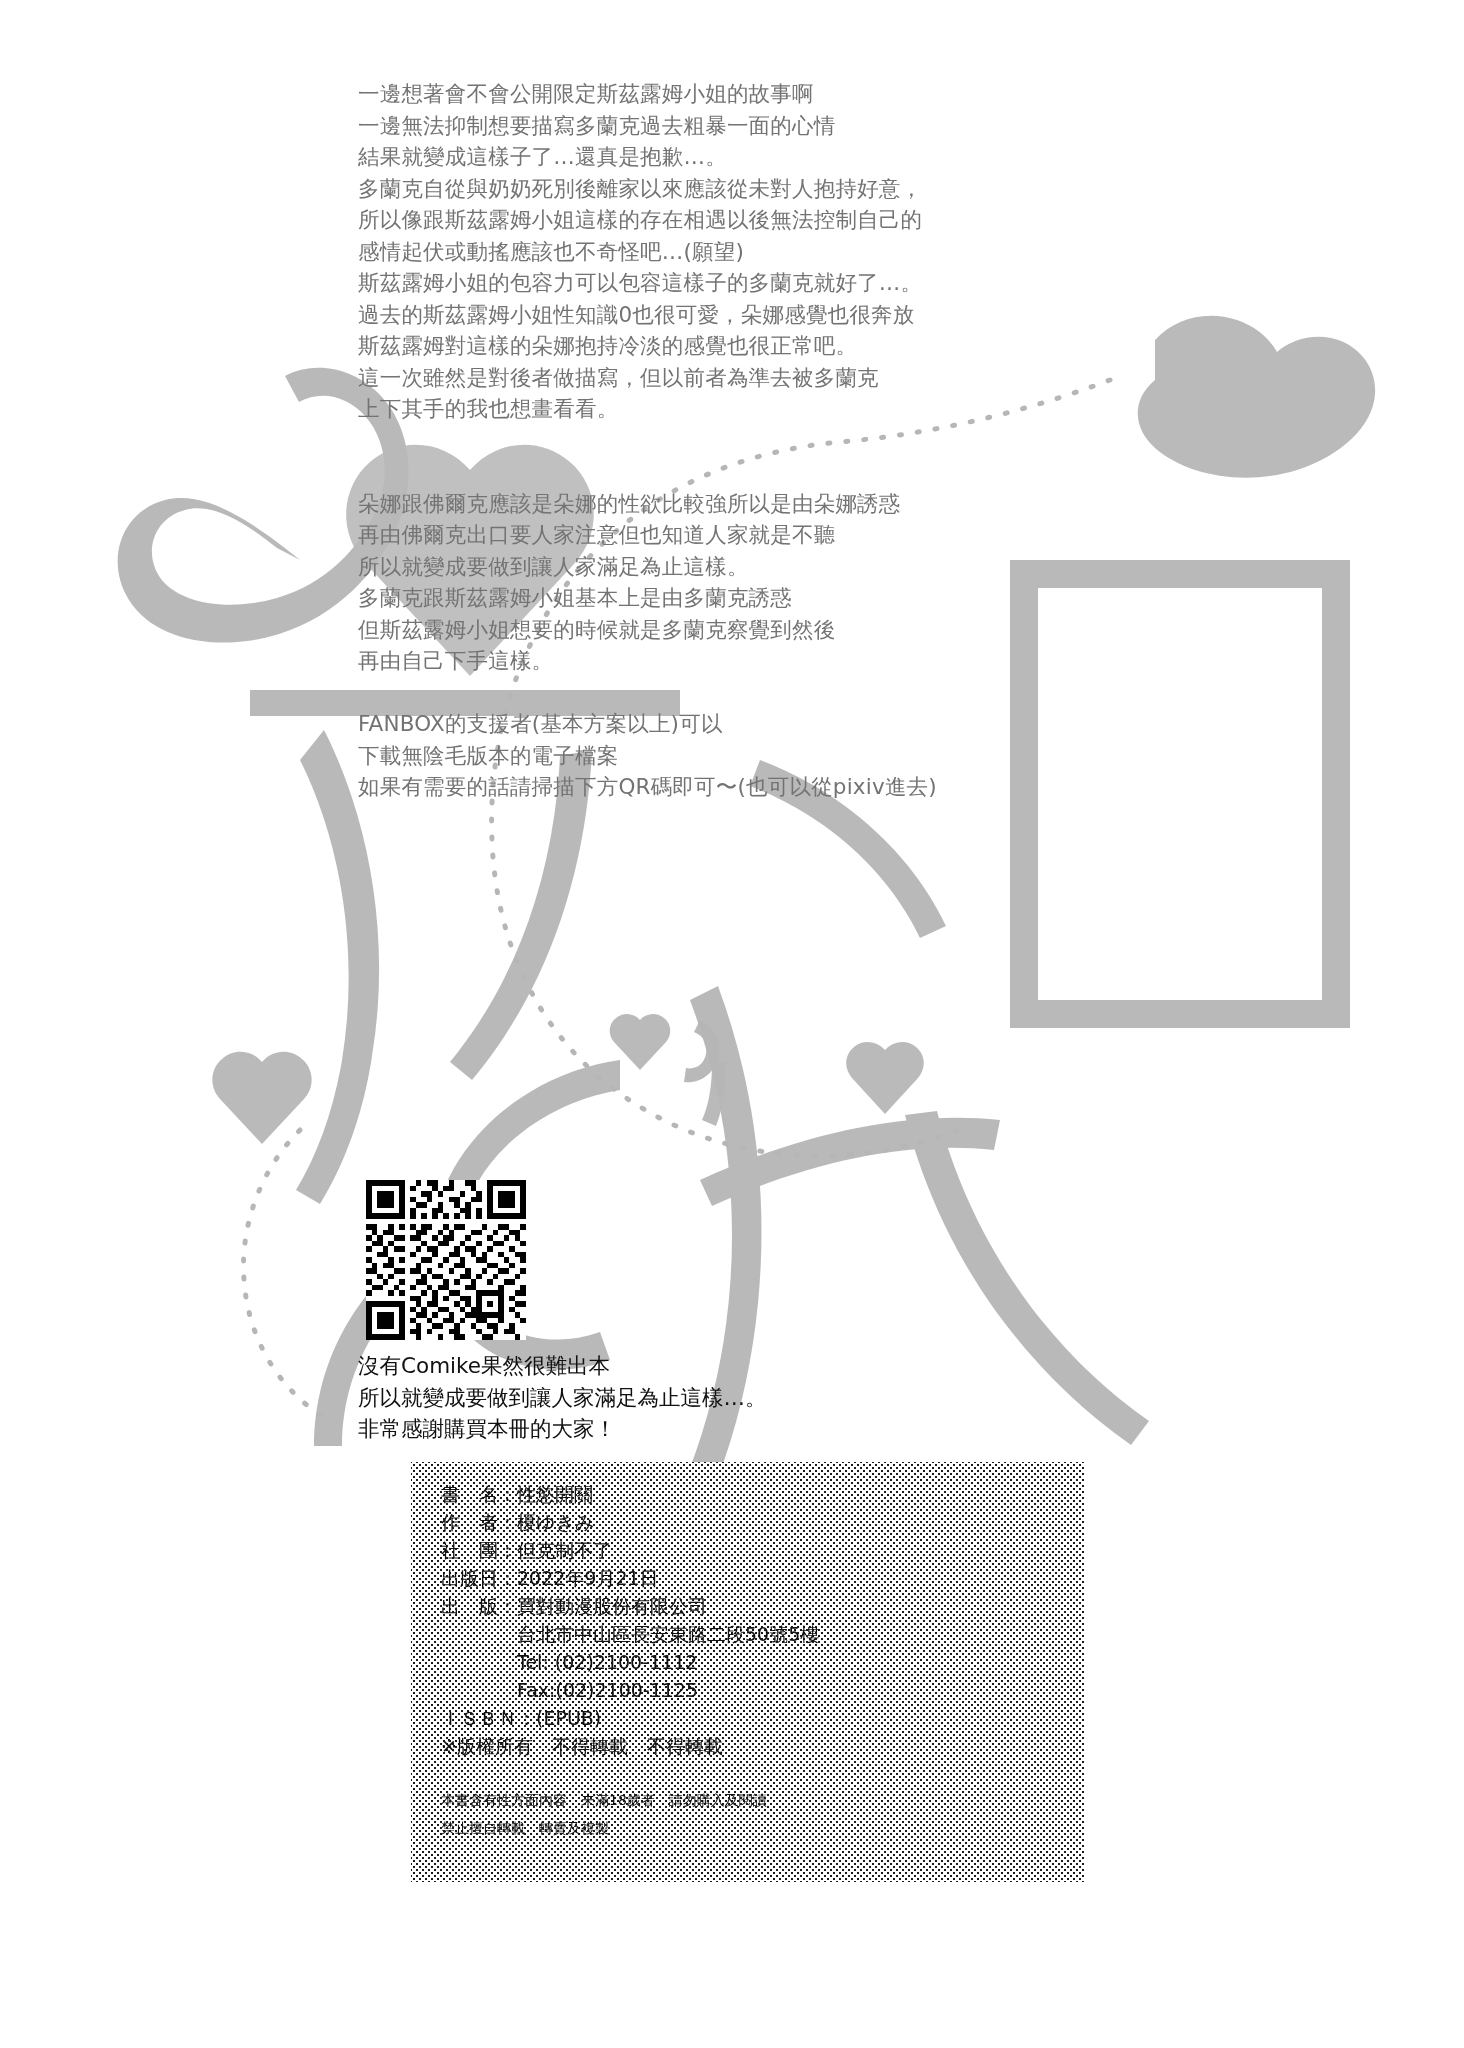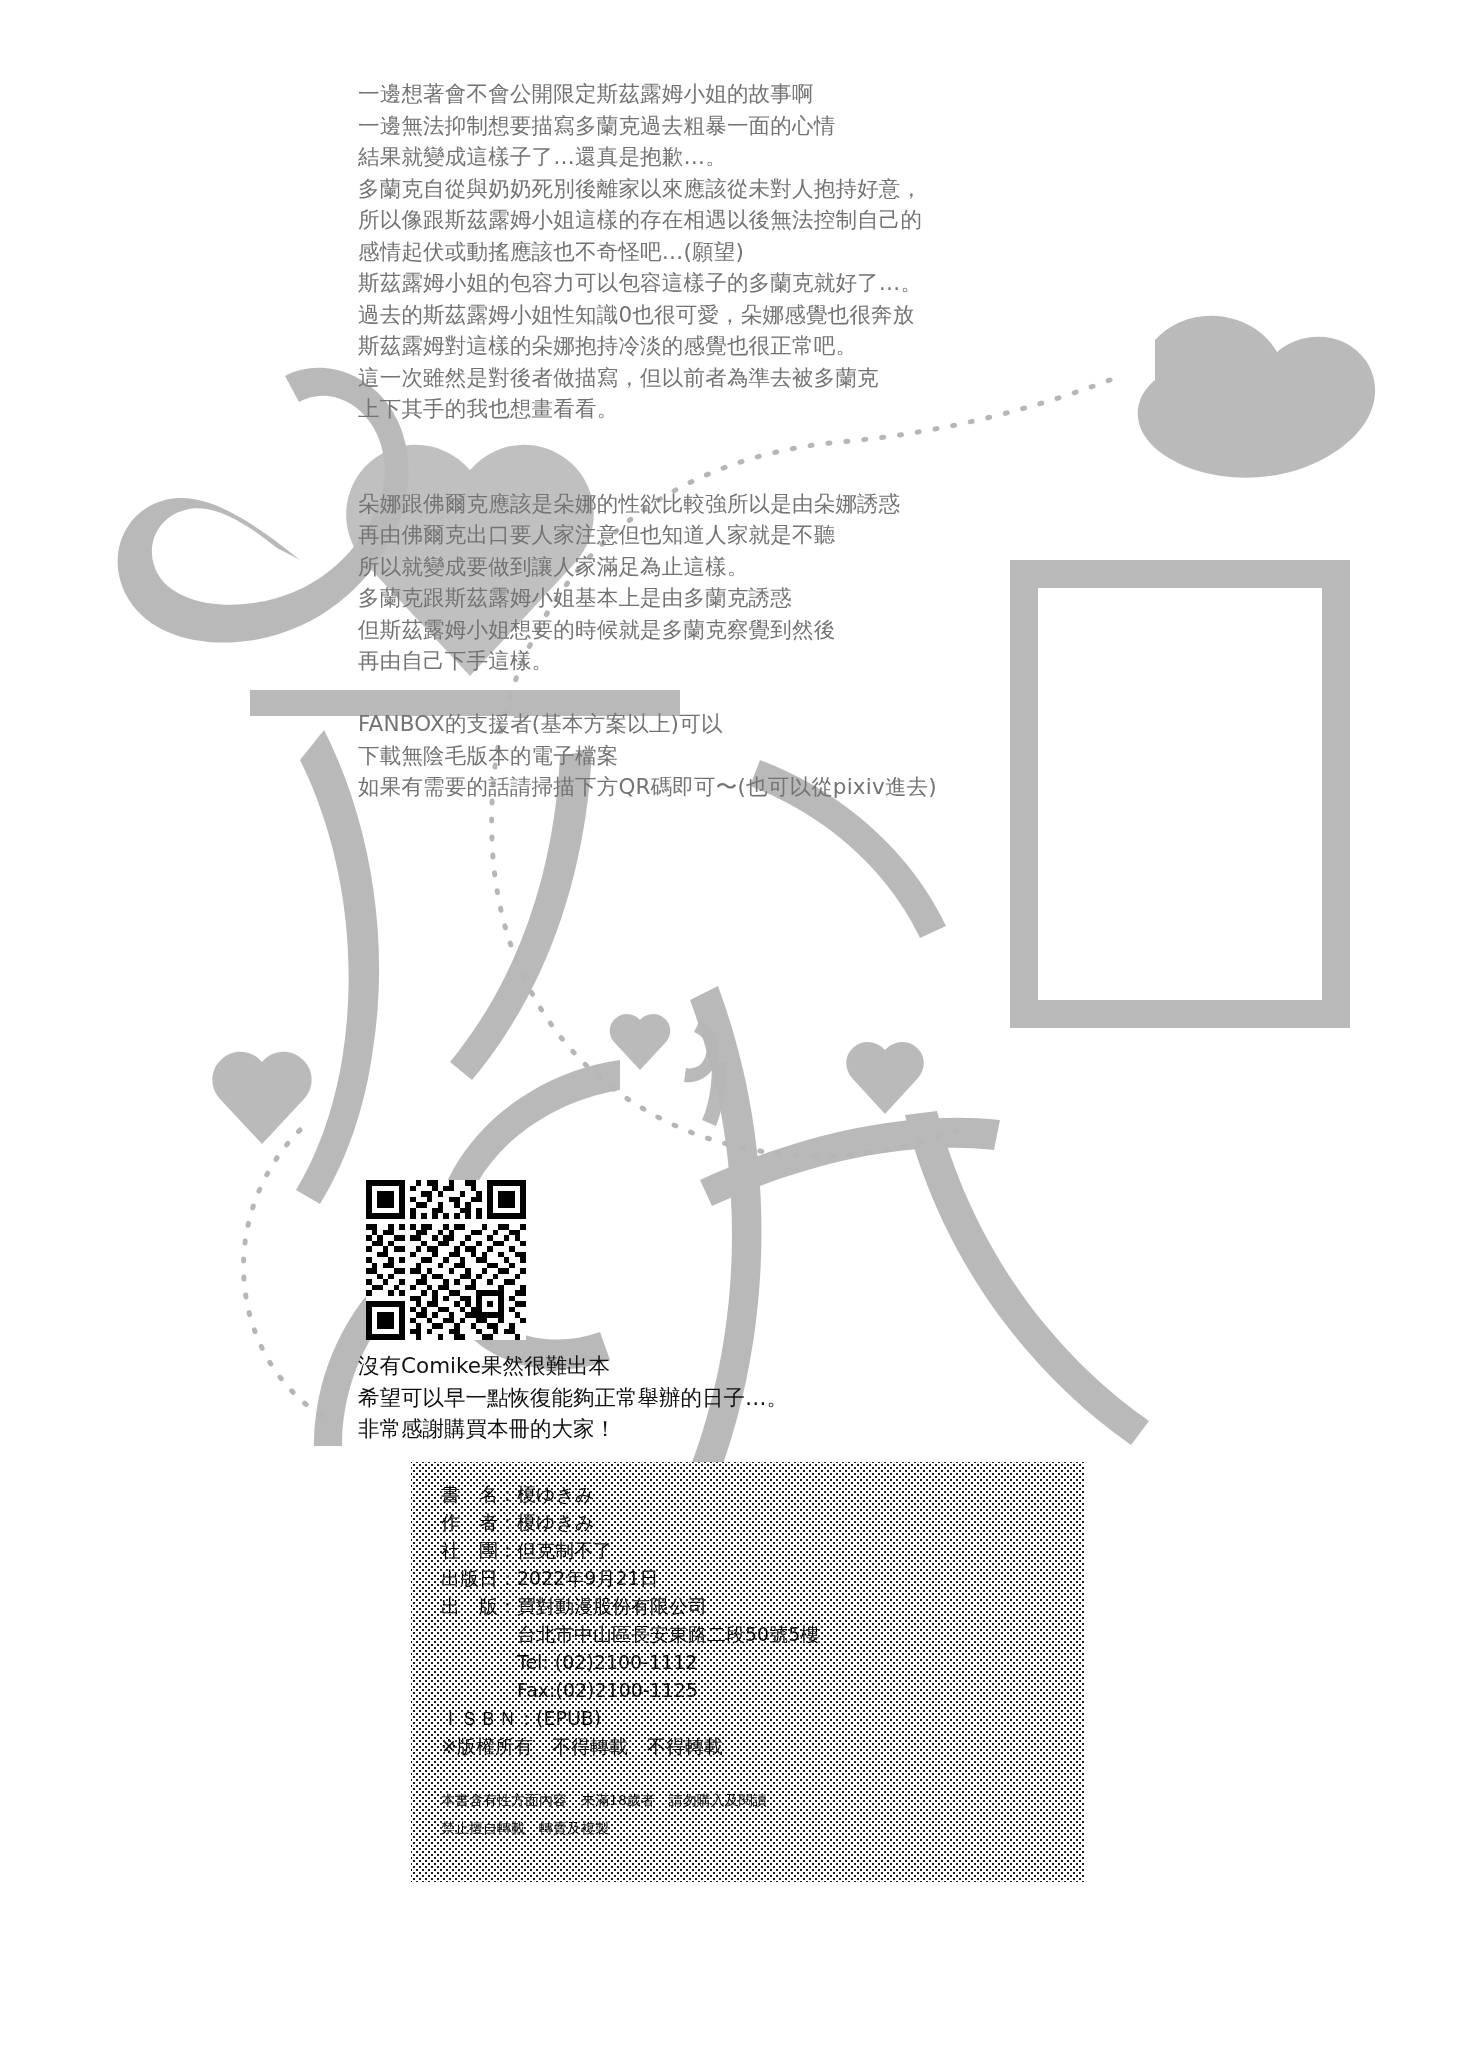"沒有Comike果然很難出本" div.comike-note { text: 希望可以早一點恢復能夠正常舉辦的日子 -> 所以就變成要做到讓人家滿足為止這樣 }
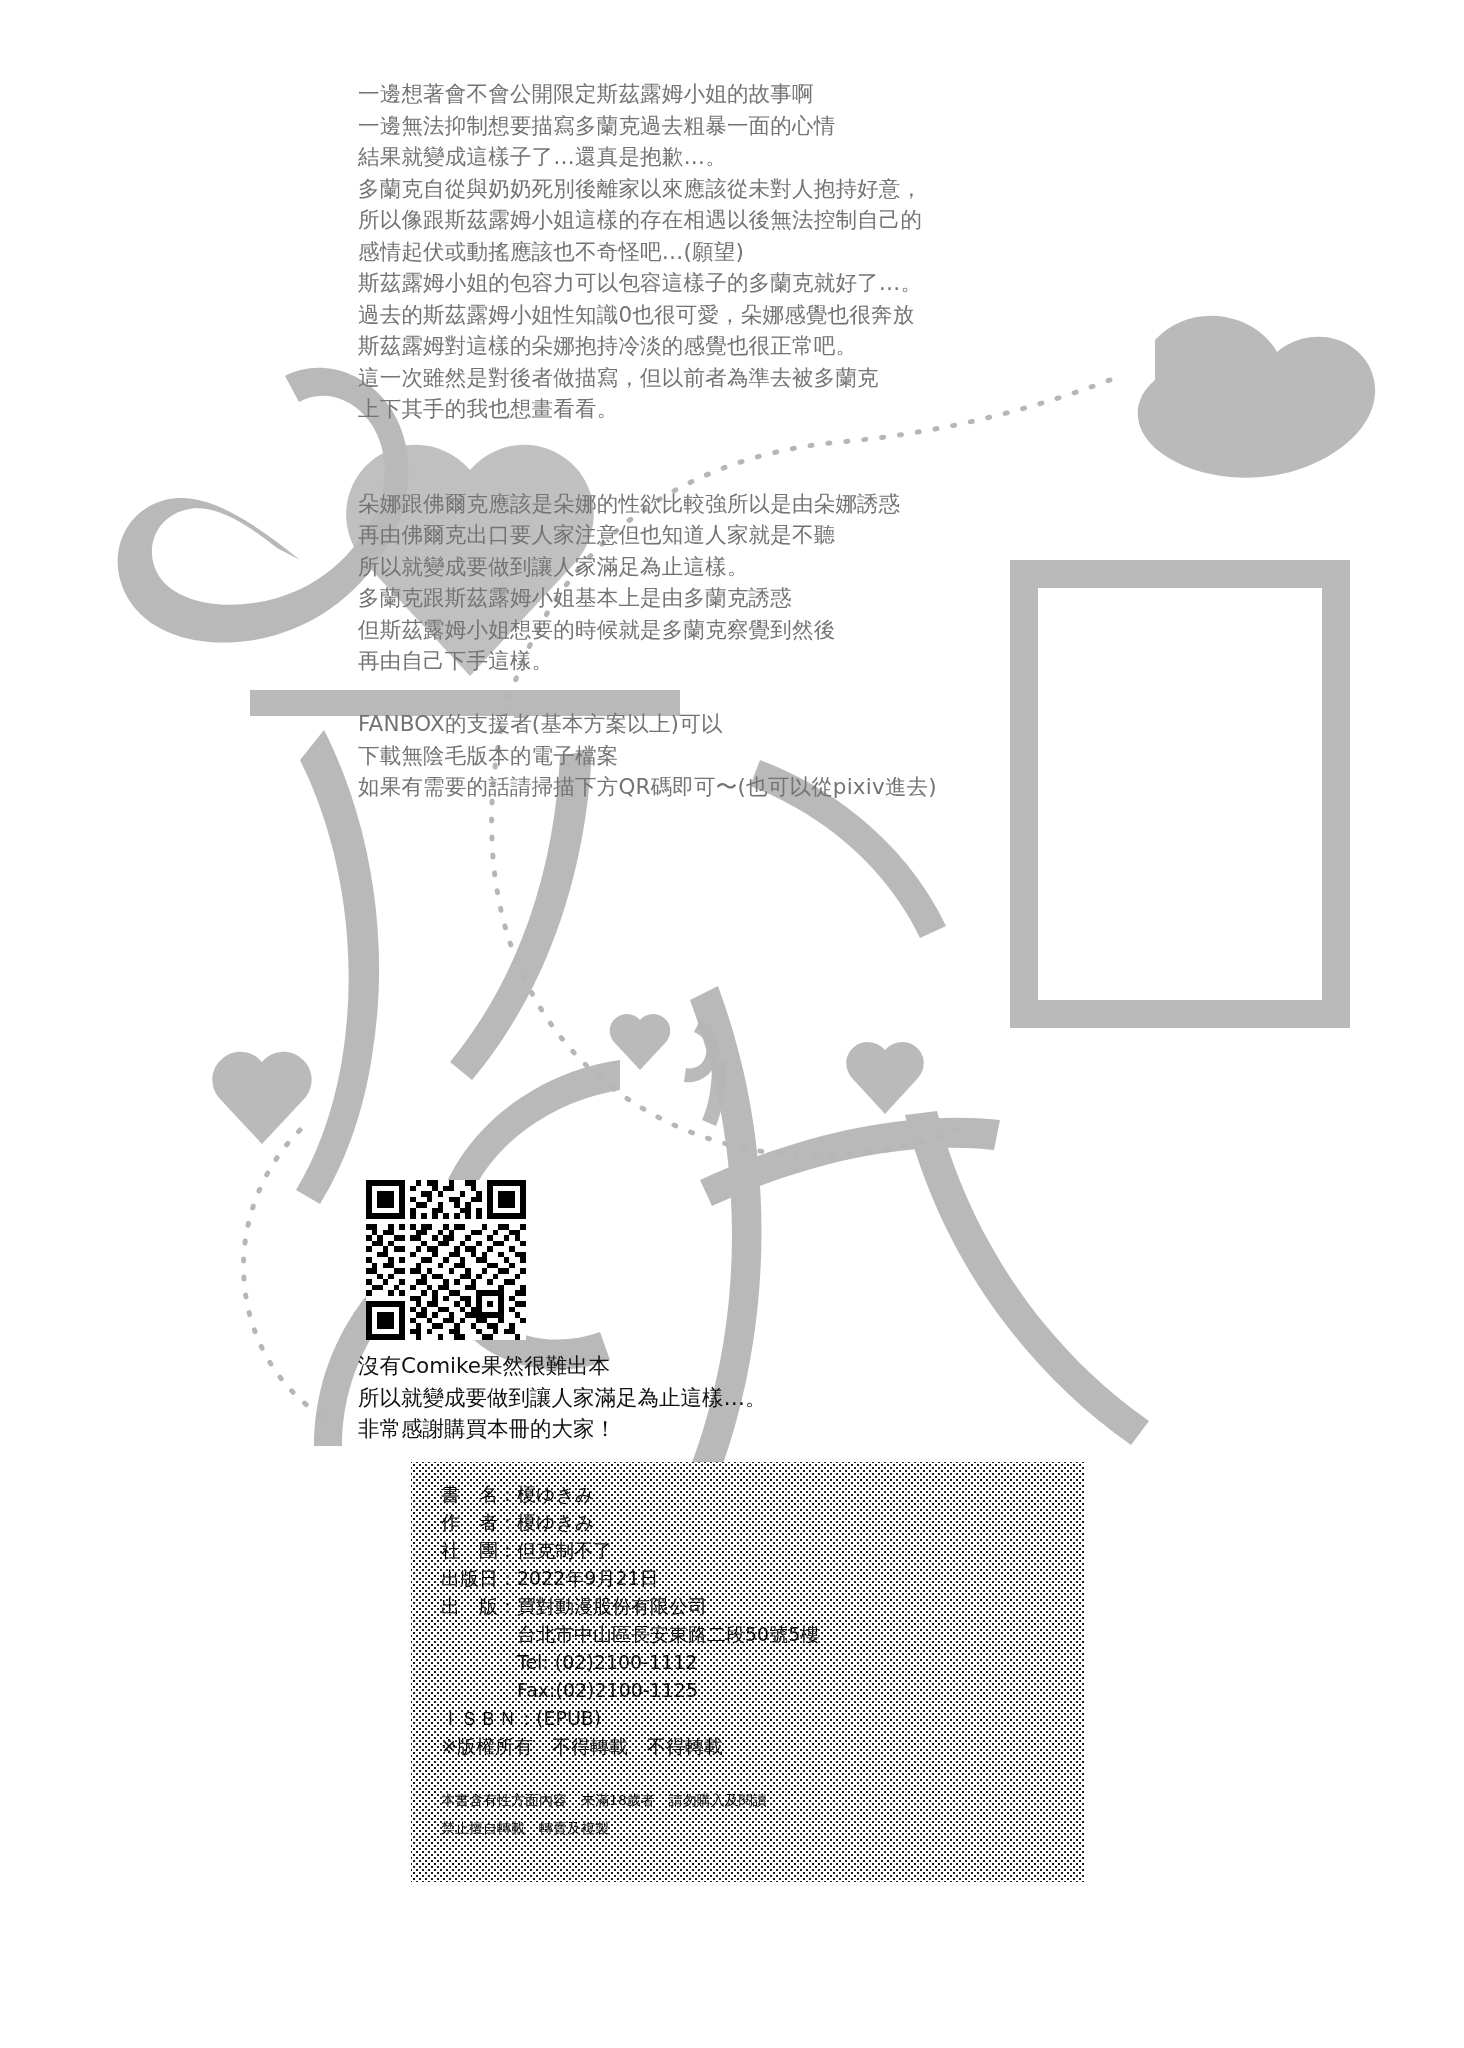"書 名：榎ゆきみ" span.colophon-row { text: 榎ゆきみ -> 性慾開關 }
